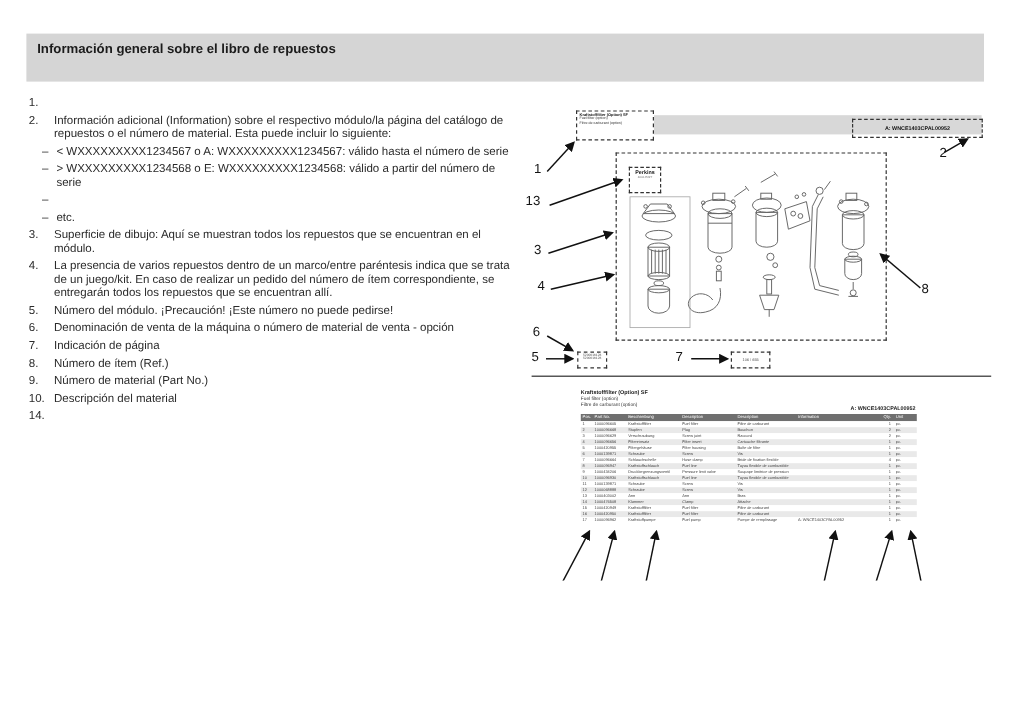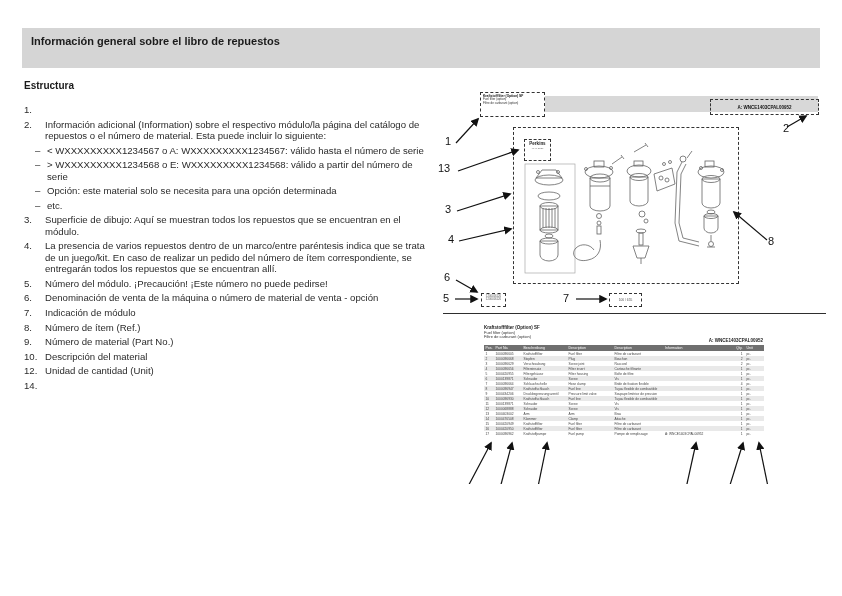"Estructura" div.sect { html: <div>Estructura</div> -> none }
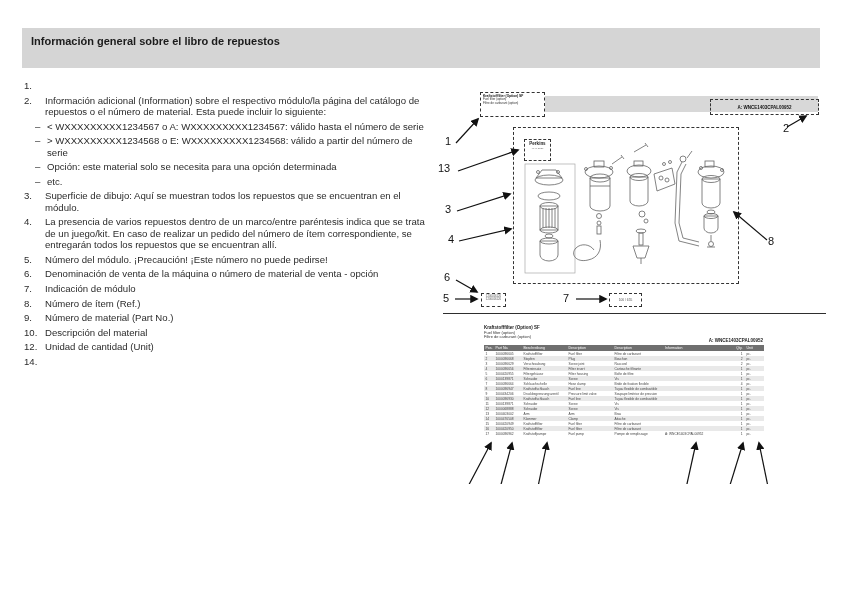"Opción: este material solo se" span.txt { html: <span>Opción: este material solo se necesita para una opción determinada</span> -> none }
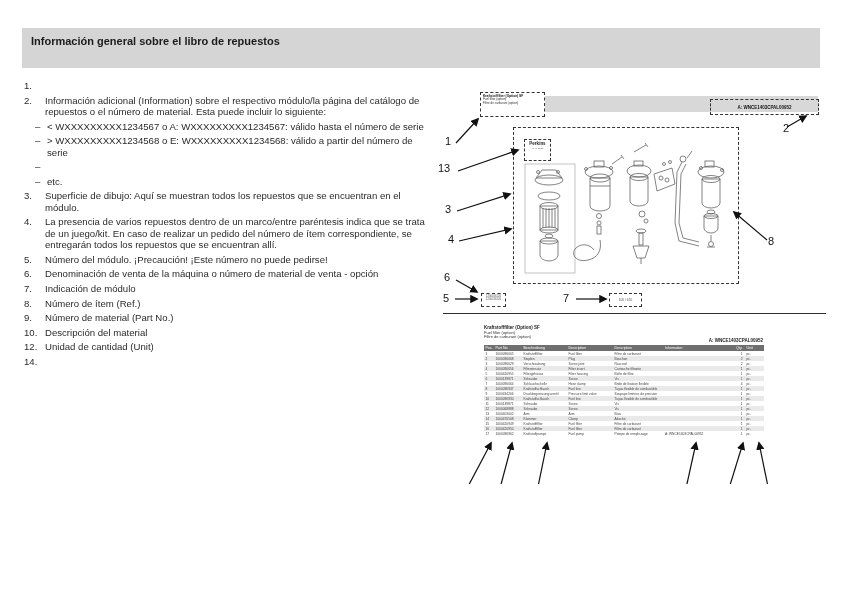"Indicación de módulo" span.txt { text: módulo -> página }
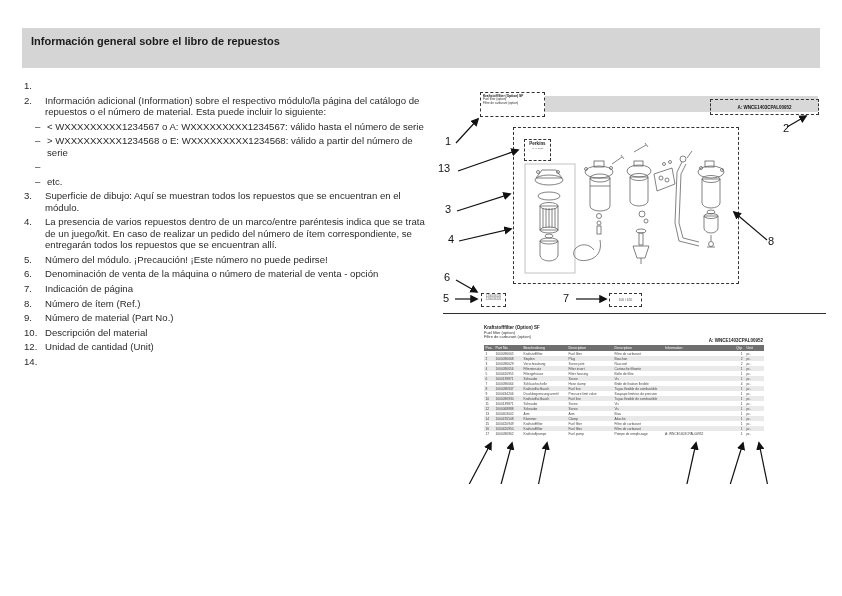"12." div.li { html: <div> <span>12.</span> <span>Unidad de cantidad (Unit)</span> </div> -> none }
